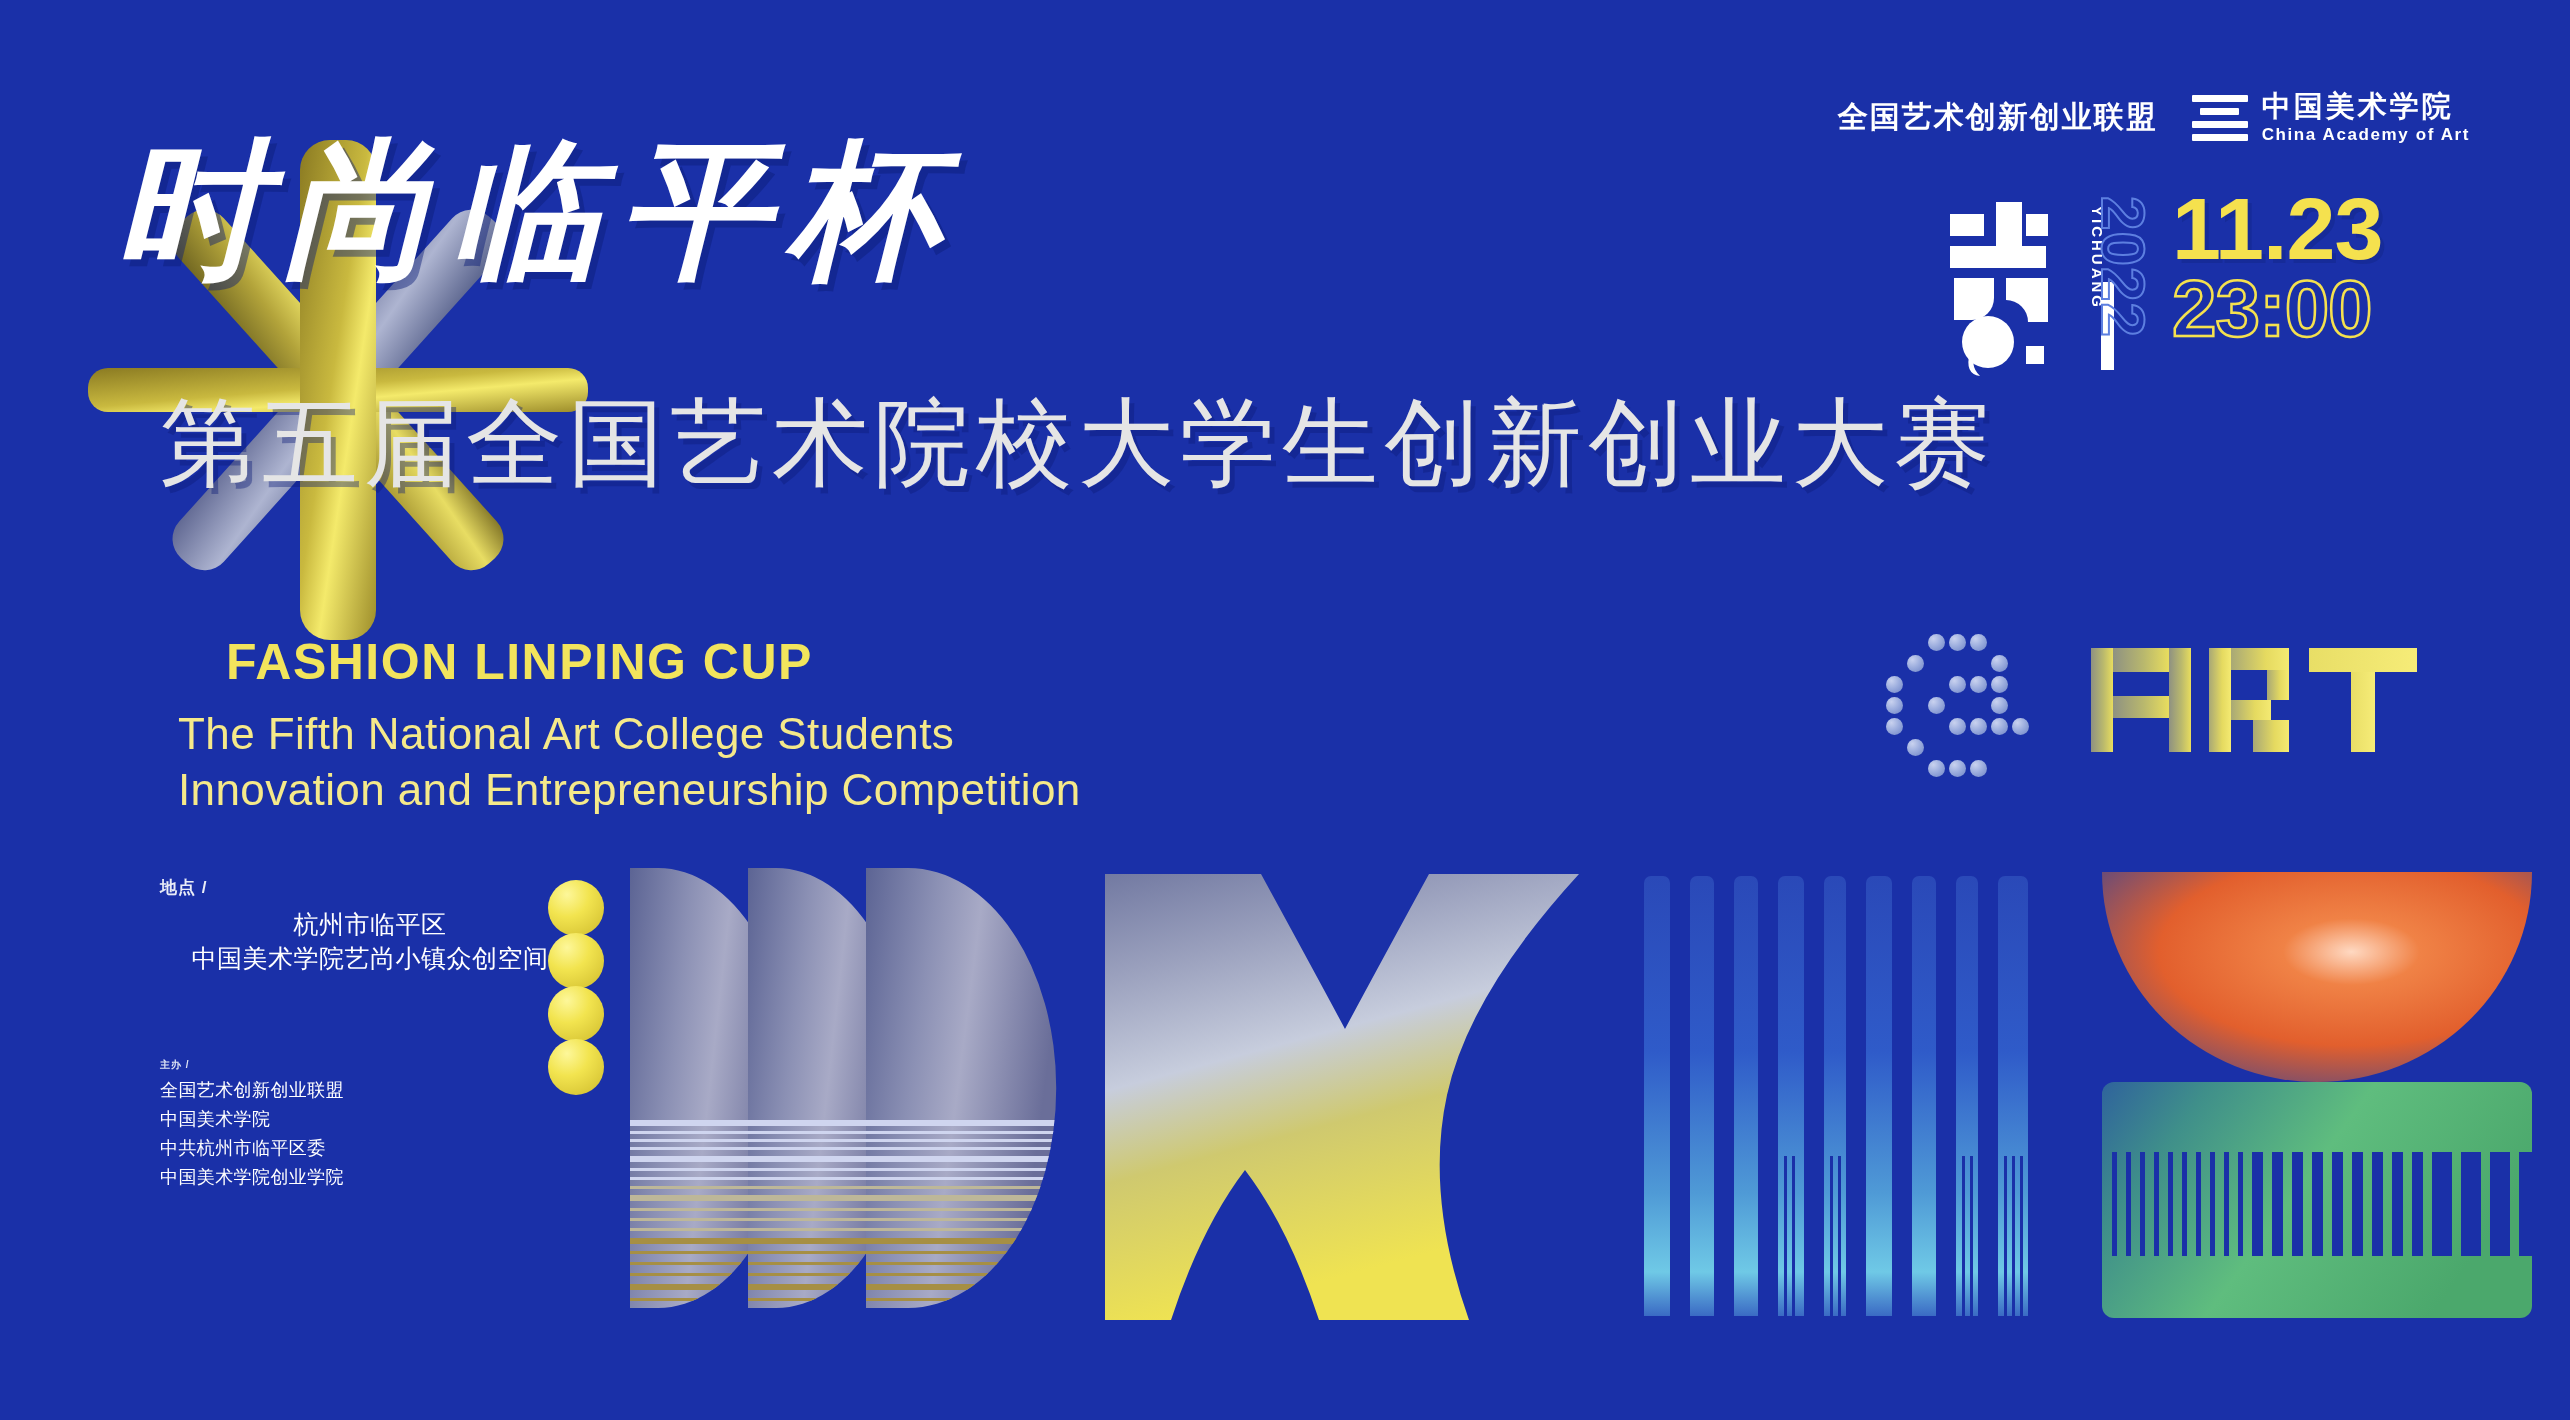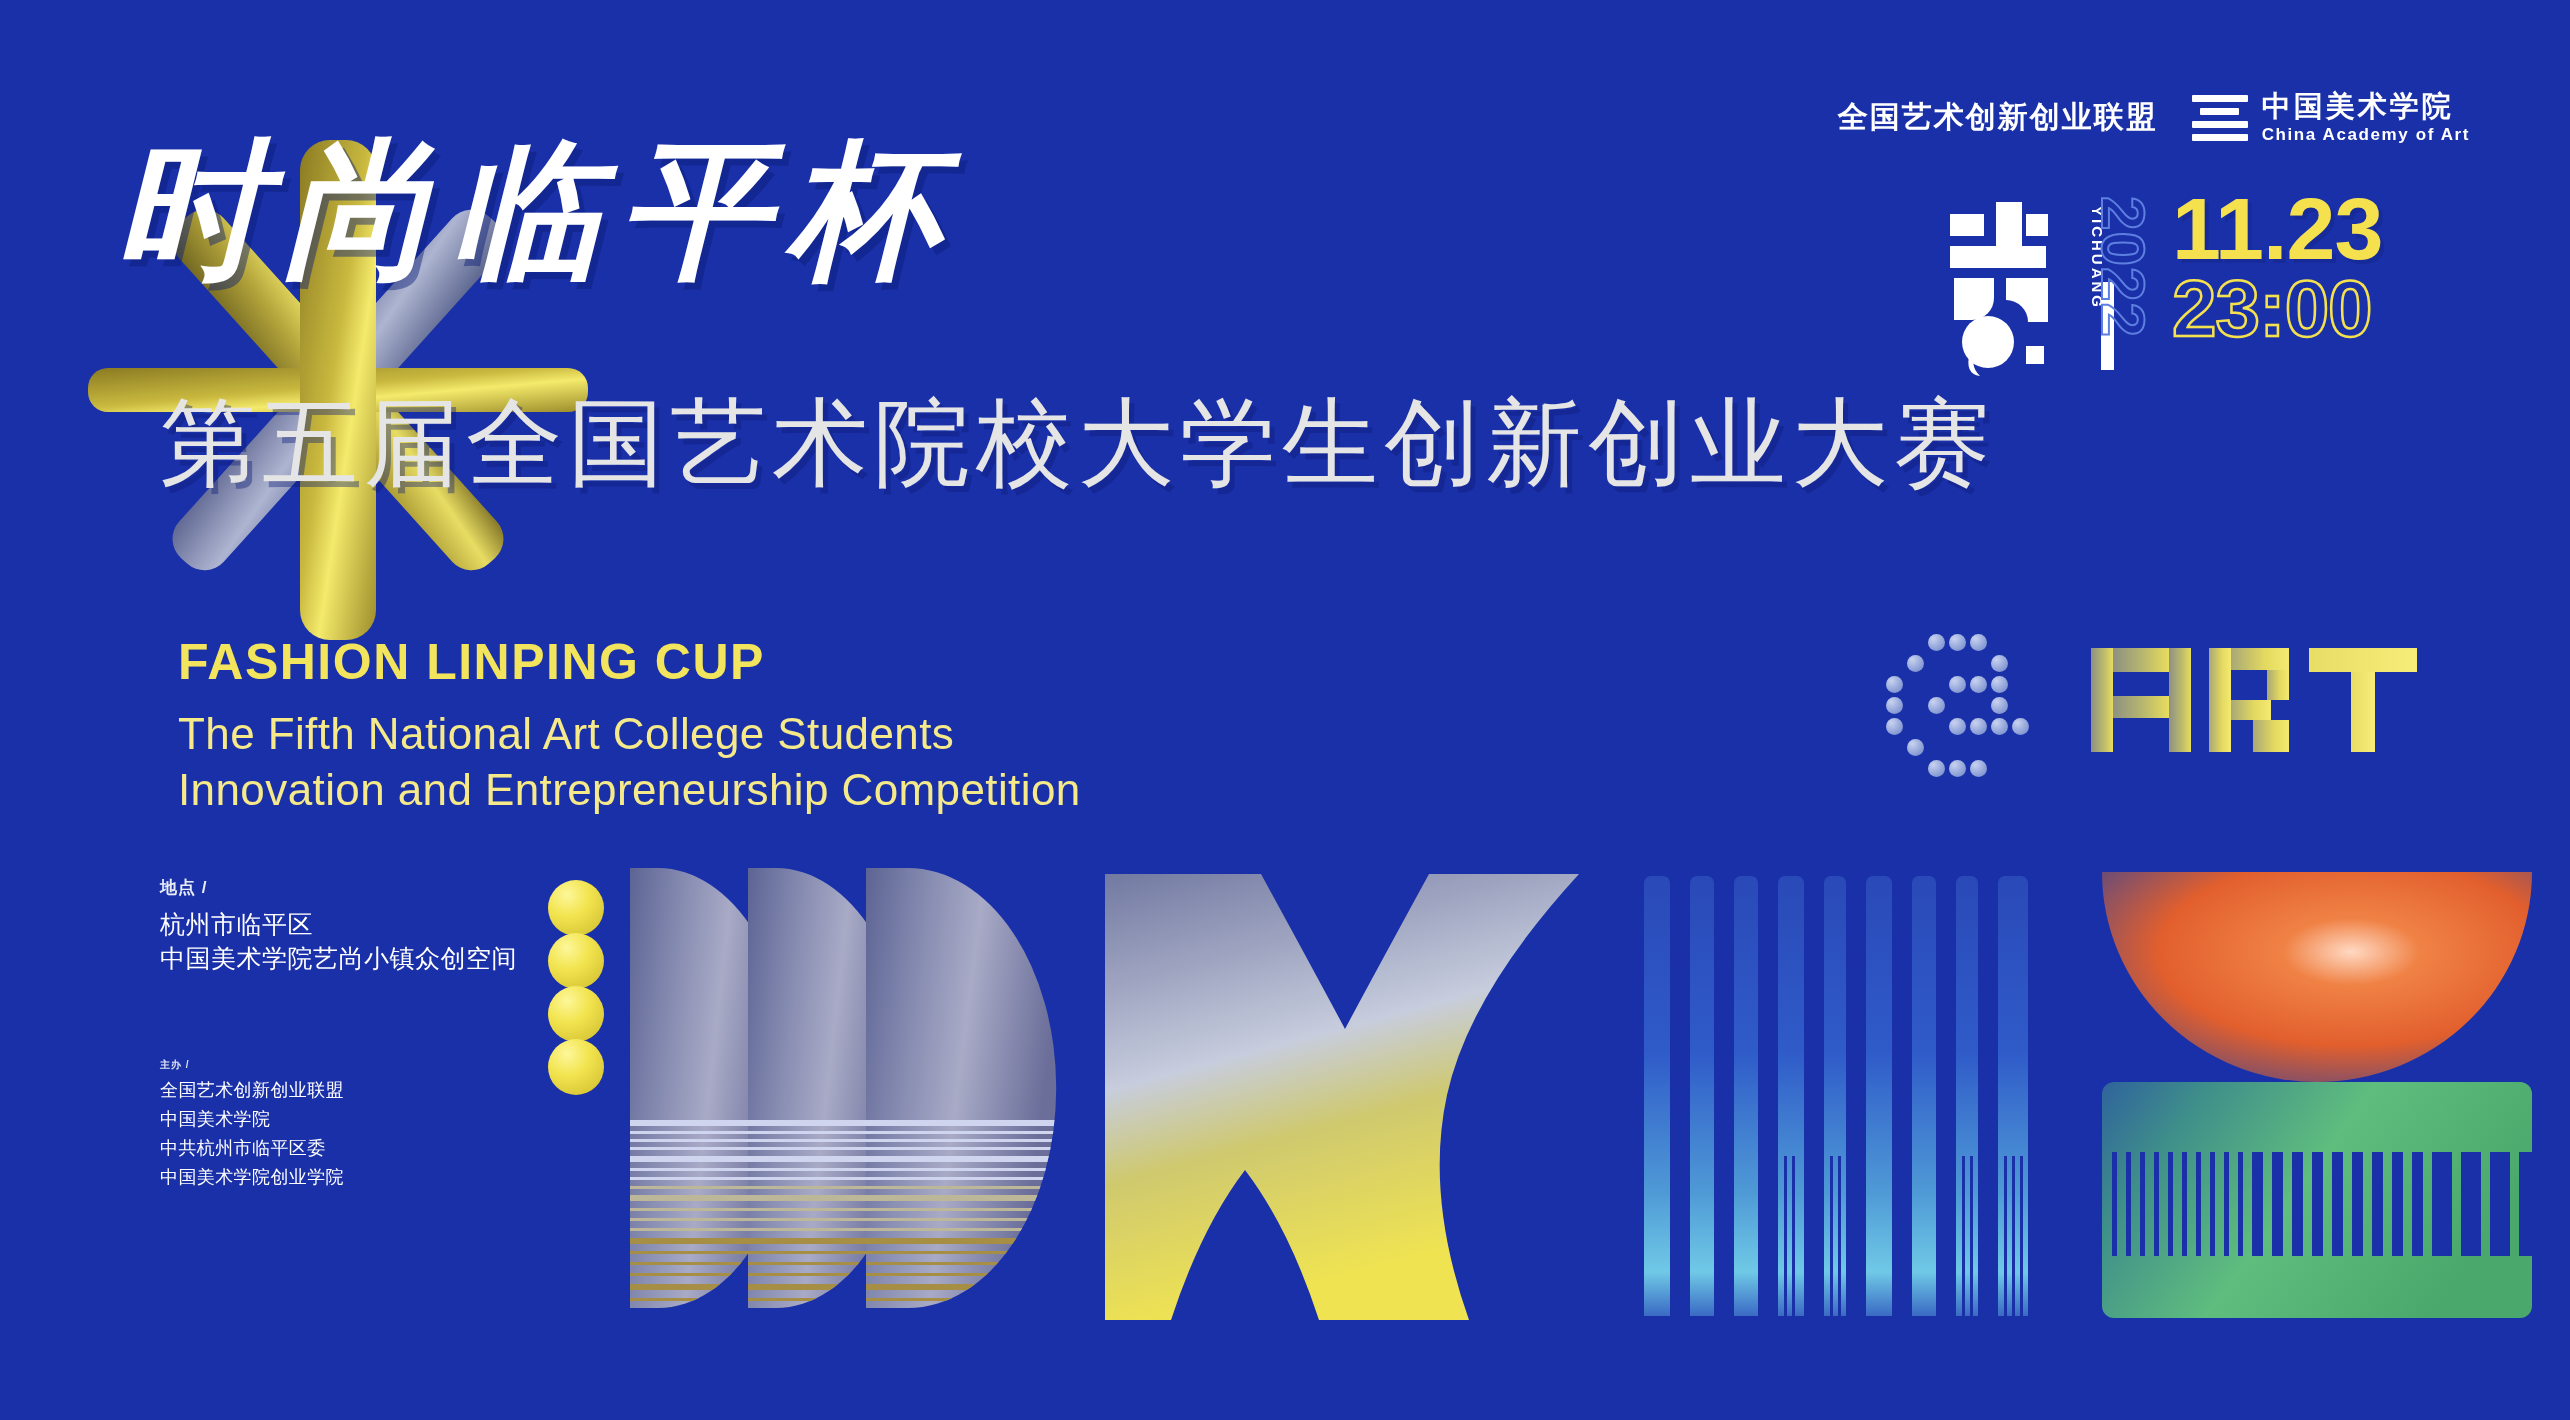"FASHION LINPING CUP" .eng-1 { margin-left: none -> 48px }
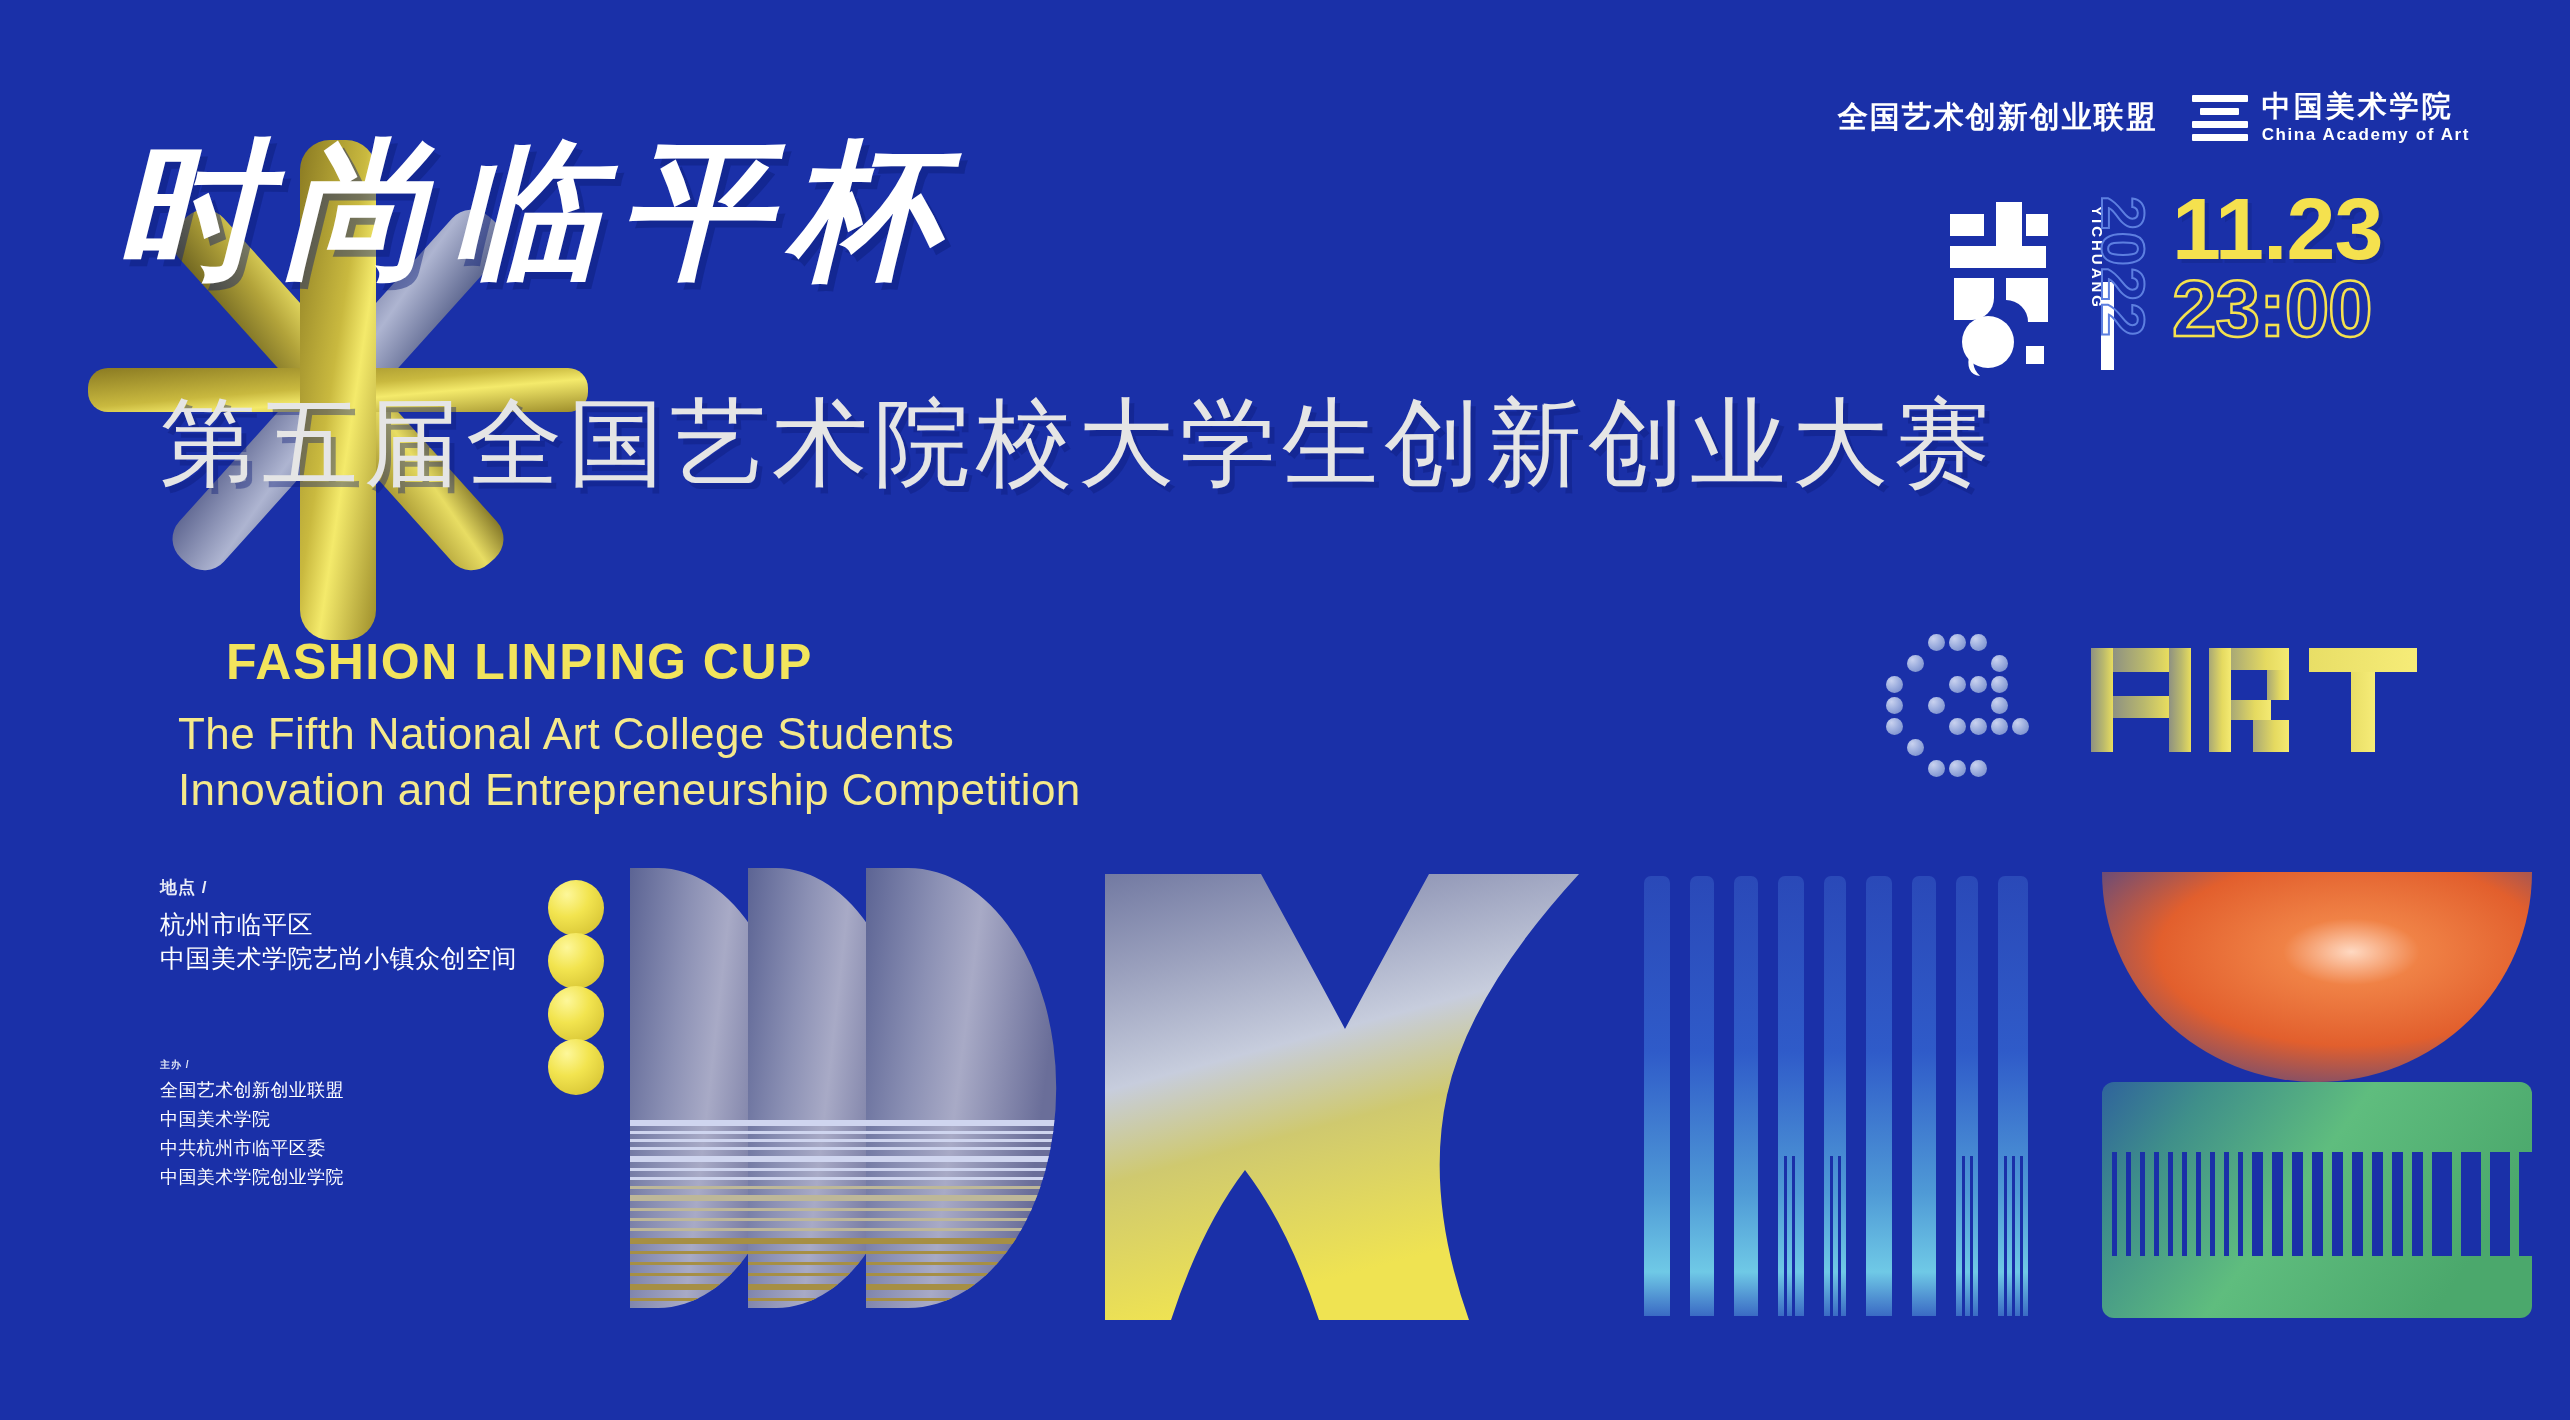"杭州市临平区" .info-line { text-align: none -> center }
